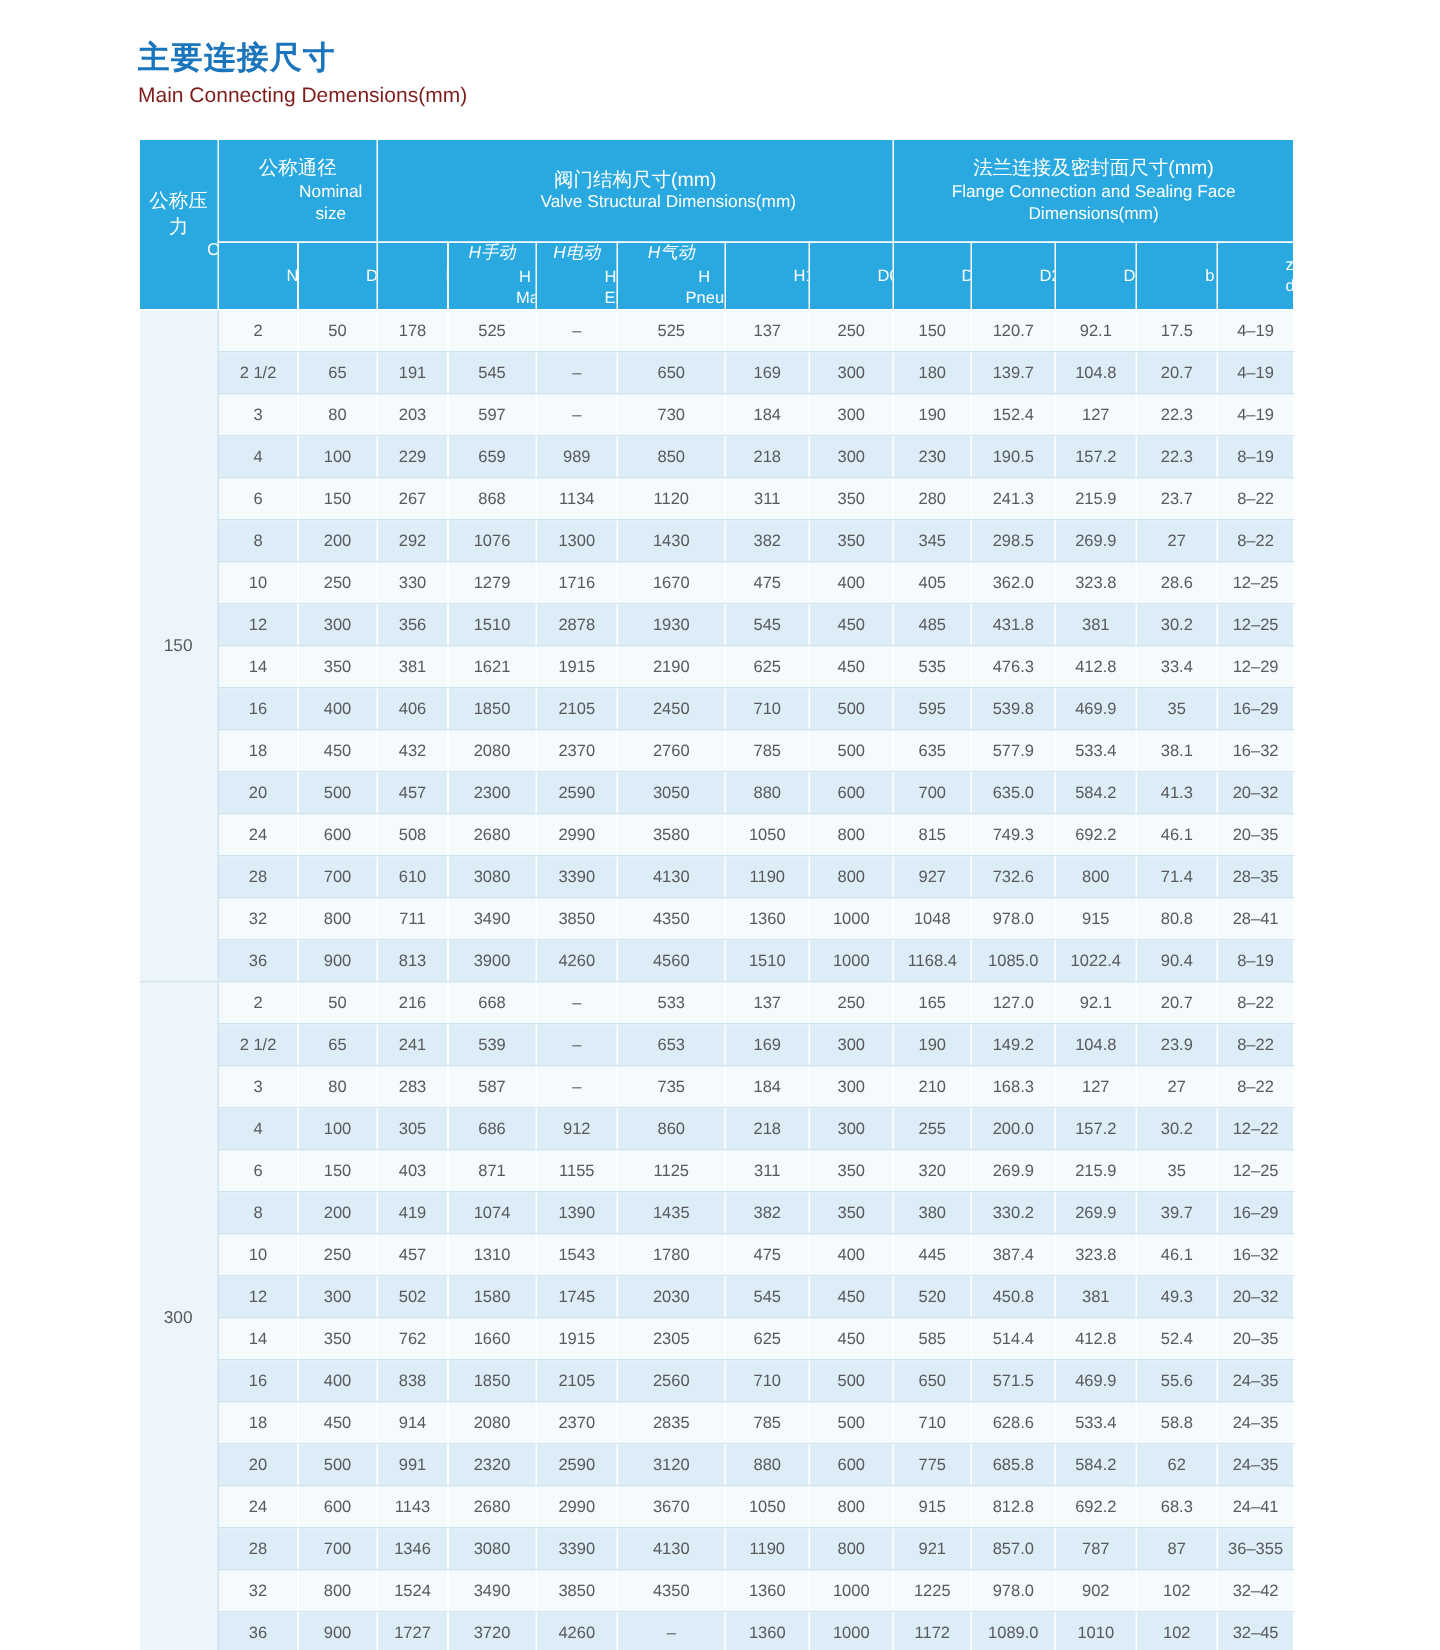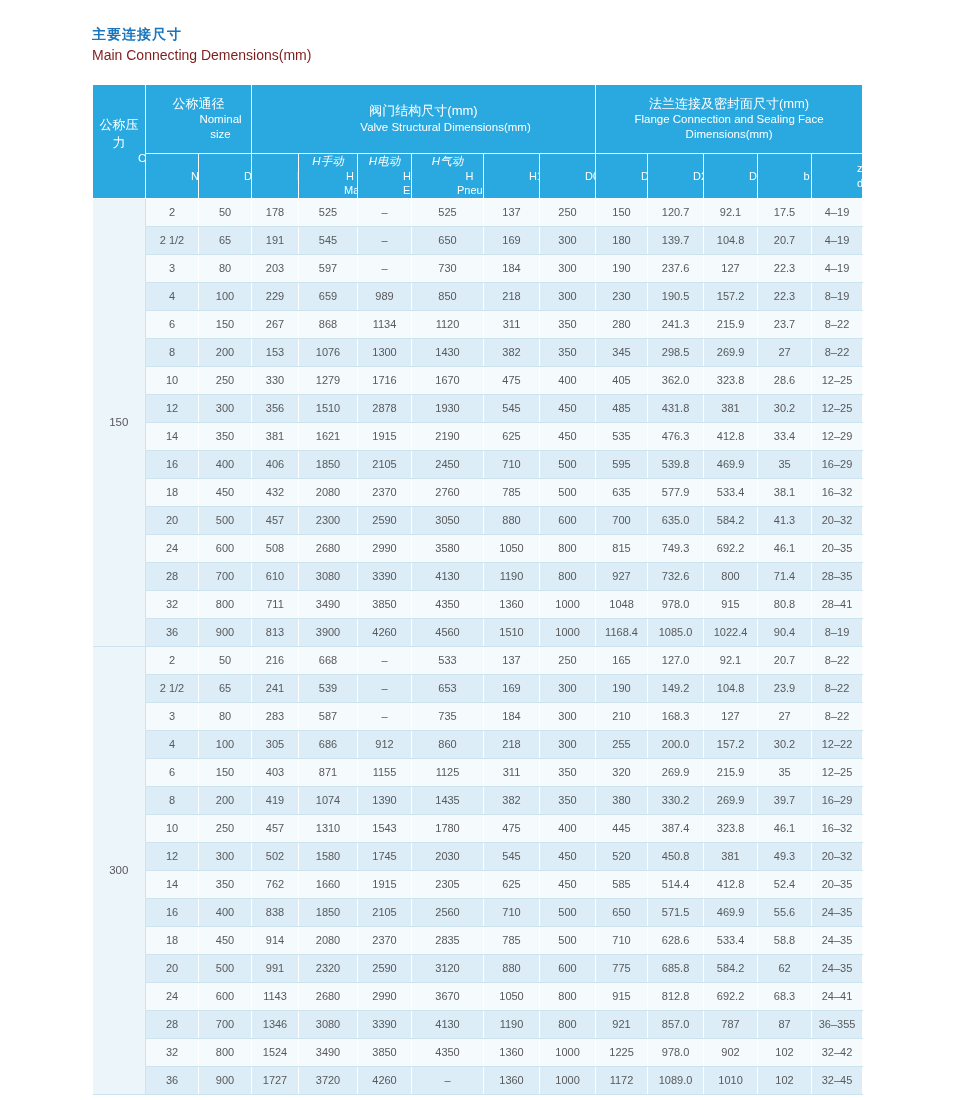"主要连接尺寸" .title-zh { font-size: 14px -> 21px }
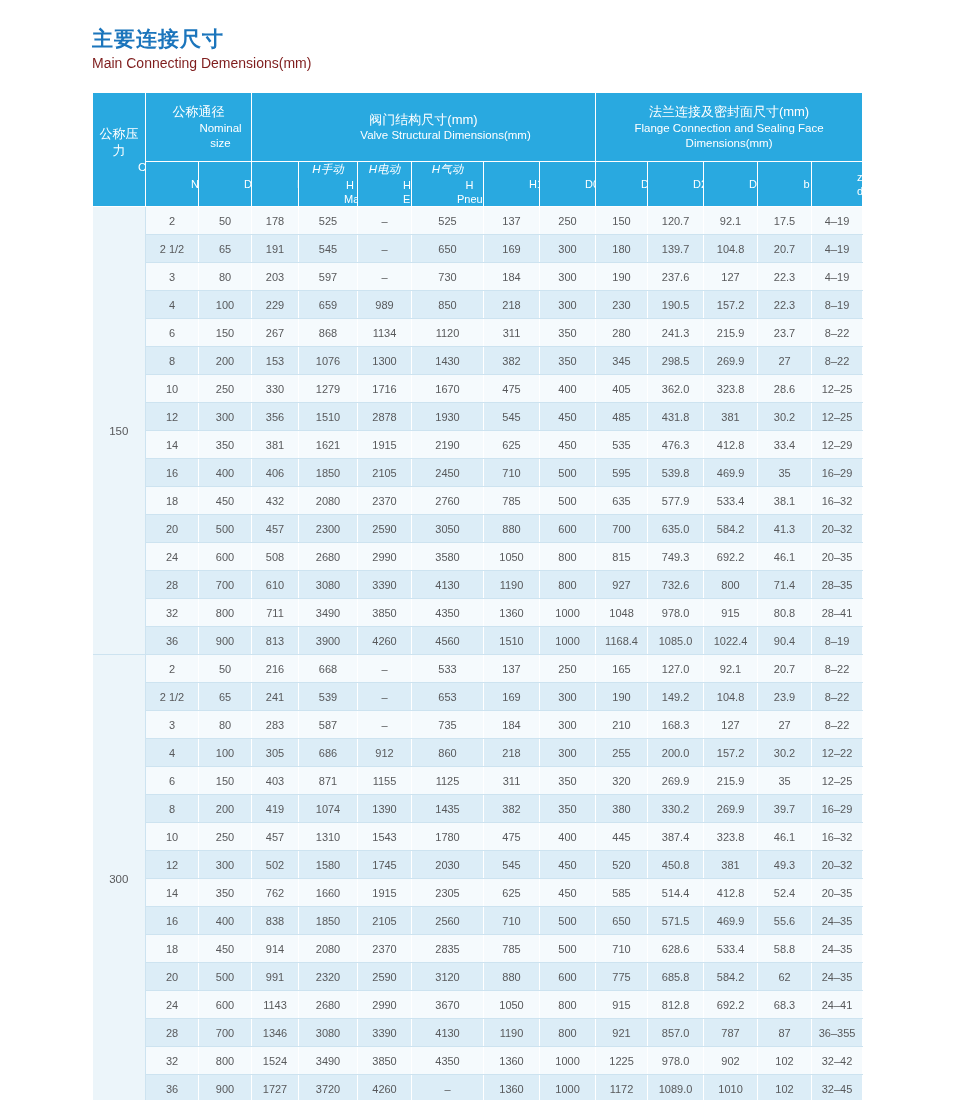"237.6" td { text: 237.6 -> 152.4 }
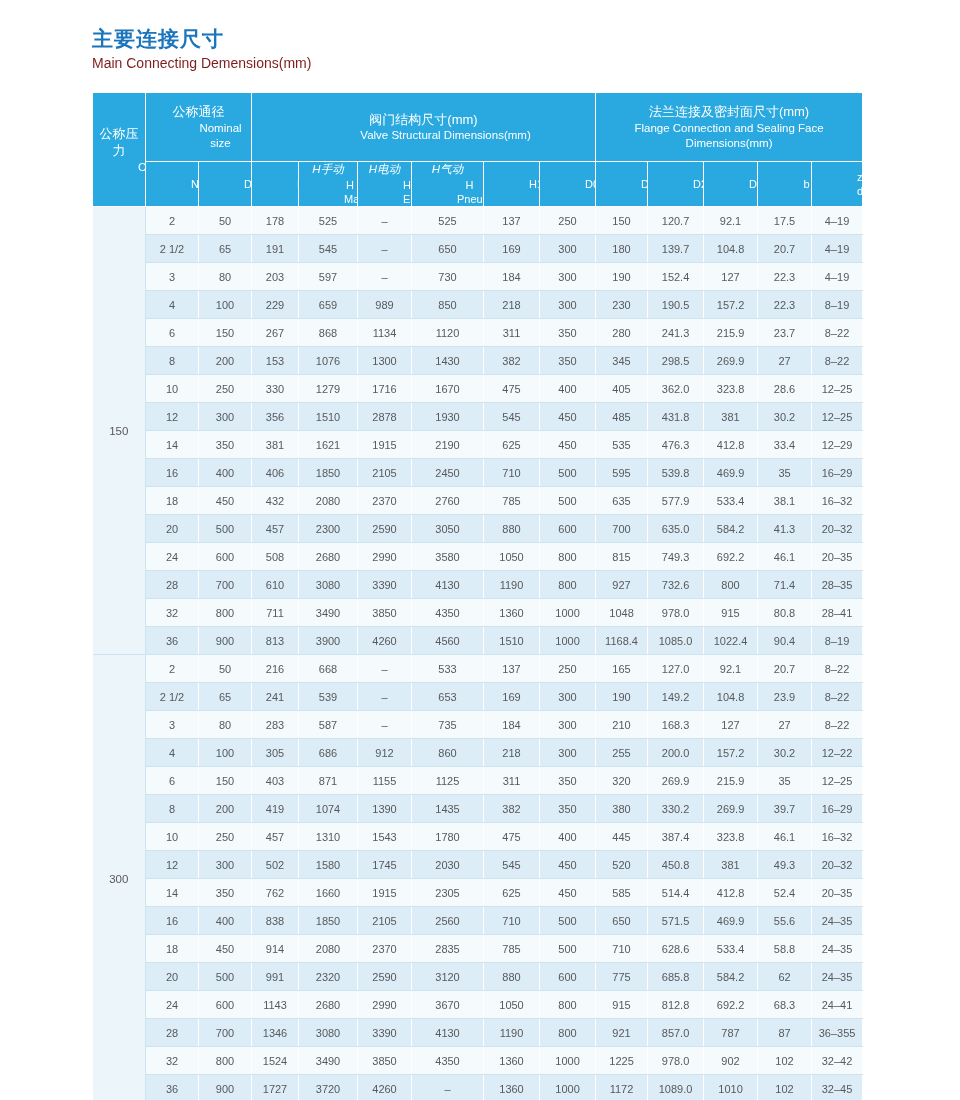"153" td { text: 153 -> 292 }
